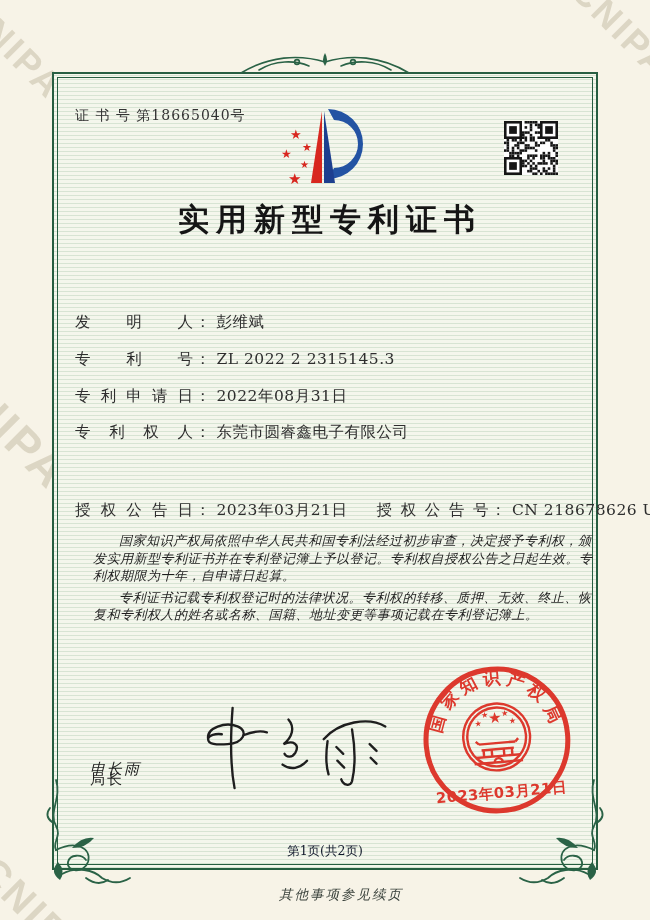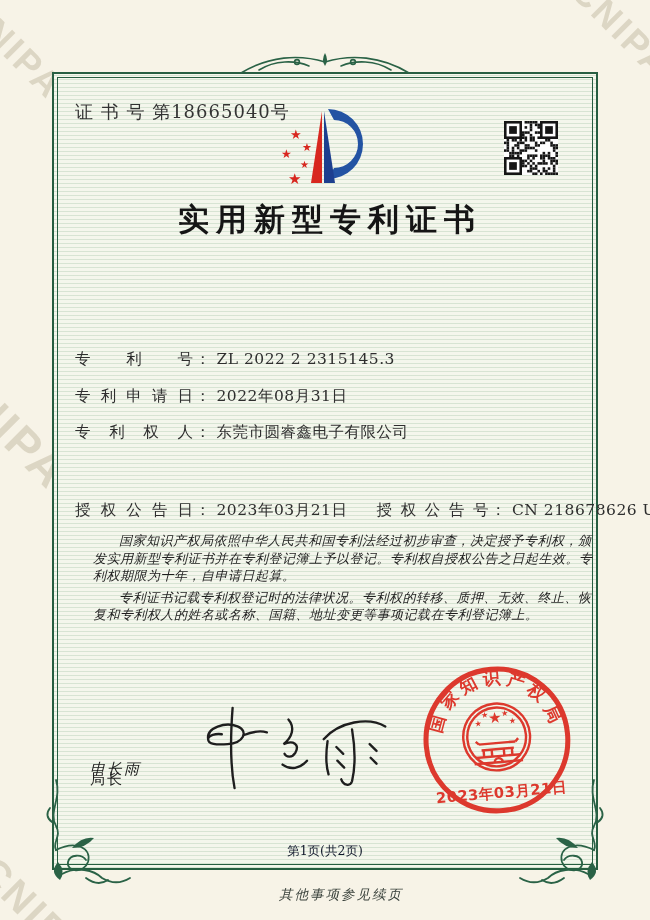"证 书 号 第18665040号" .certno { font-size: 18px -> 14px; top: 100px -> 107px }
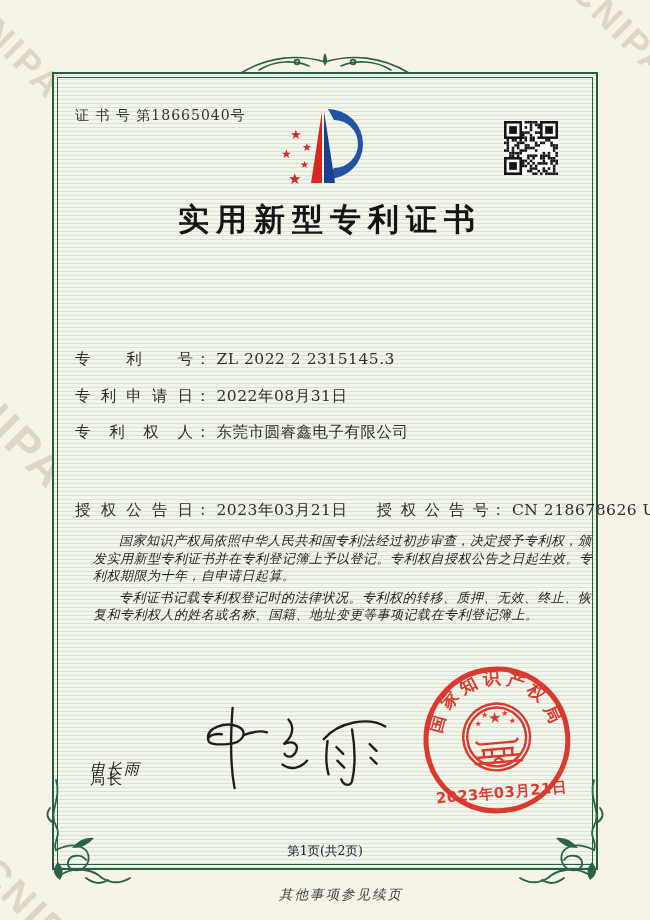"发明人： 彭维斌" div.row { html: none -> <div> <span>发明人</span><span>：</span><span>彭维斌</span> </div> }
